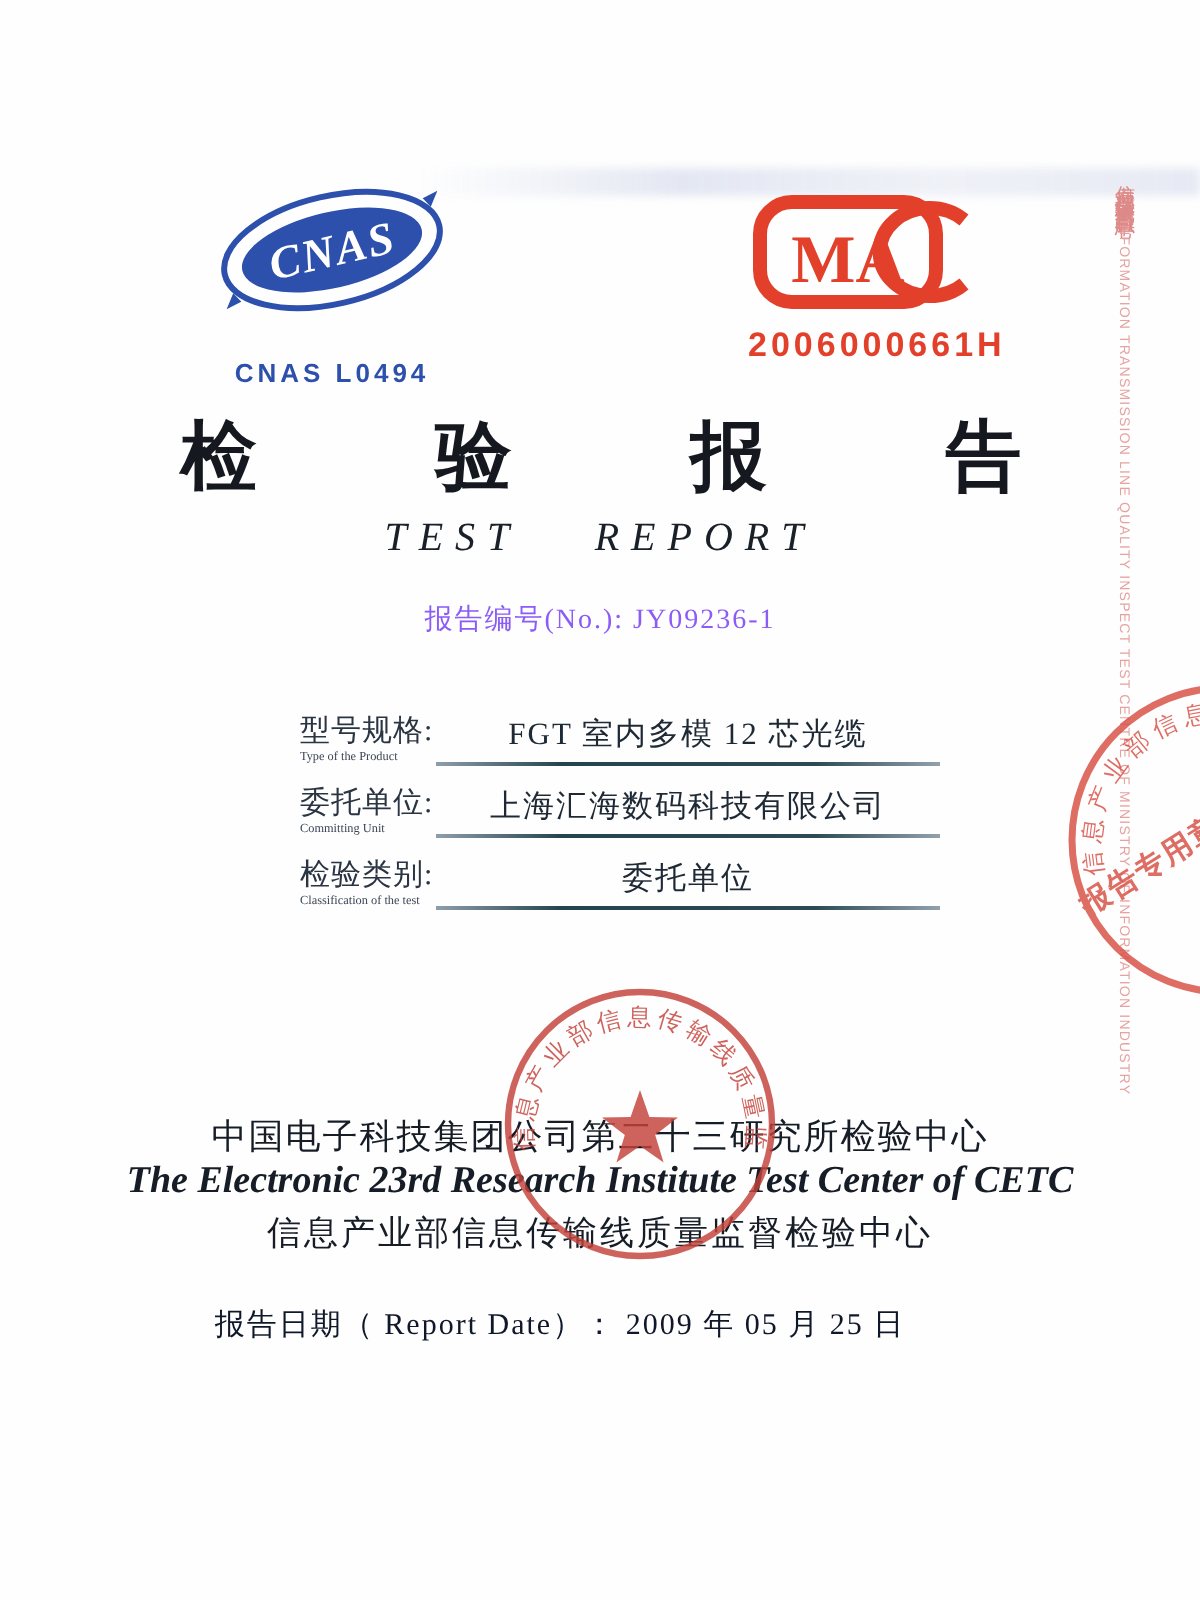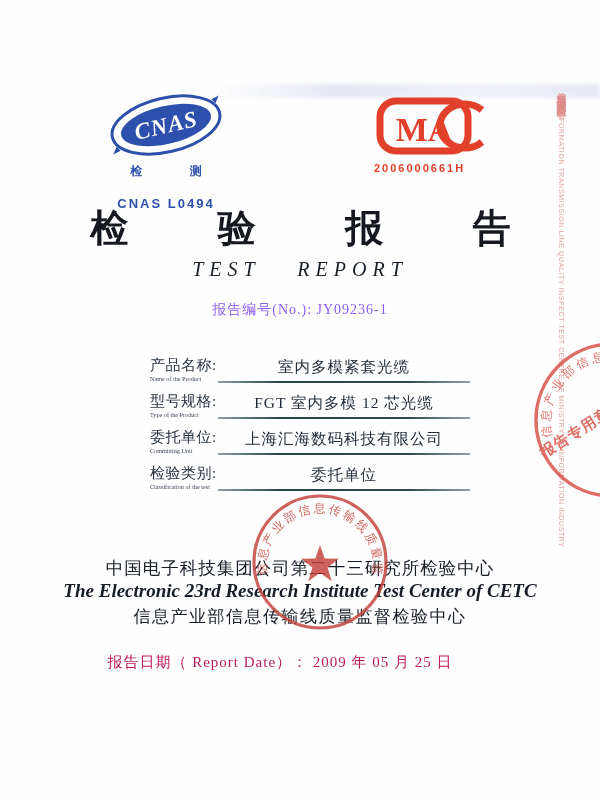"检 测" div.sub1 { html: <div>检 测</div> -> none }
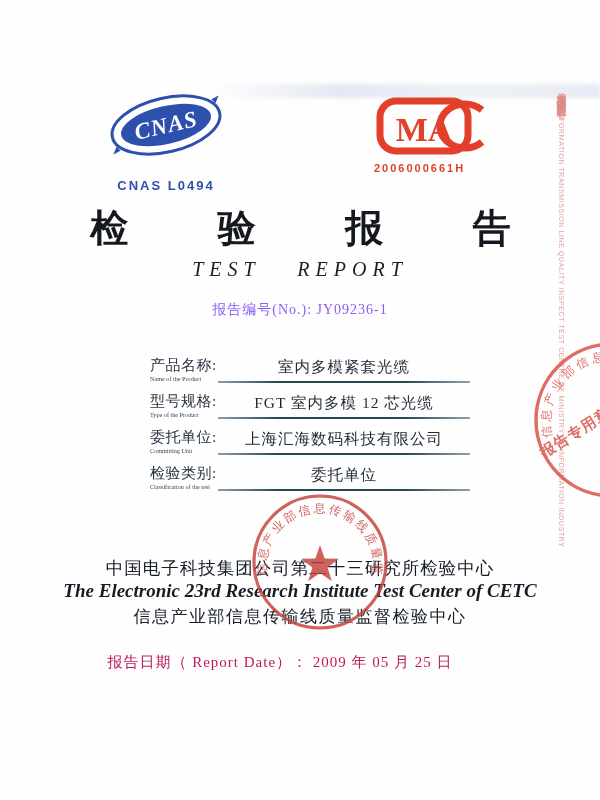"2006000661H" .cma .num { font-size: 11px -> 17px }
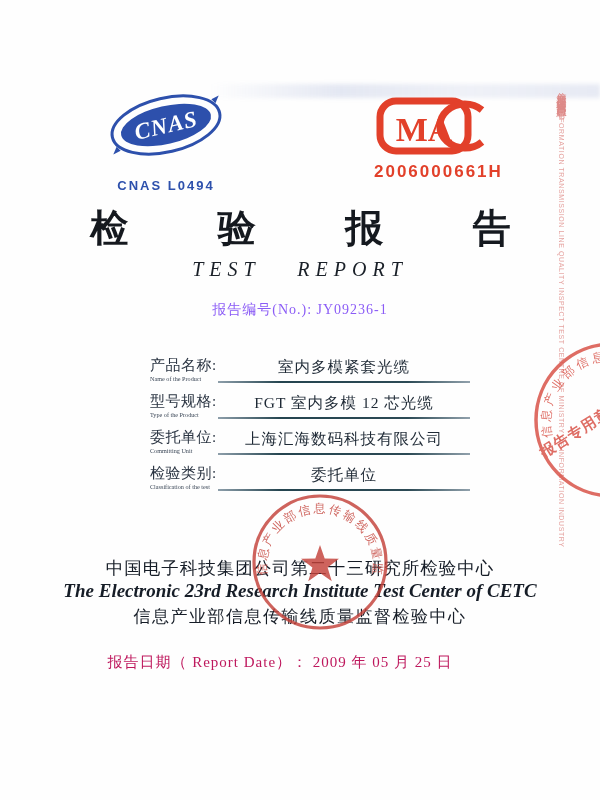"产品名称:" div.frow { html: <div> <div> <div>产品名称:</div> <div>Name of the Product</div> </div> <div>室内多模紧套光缆</div> </div> -> none }
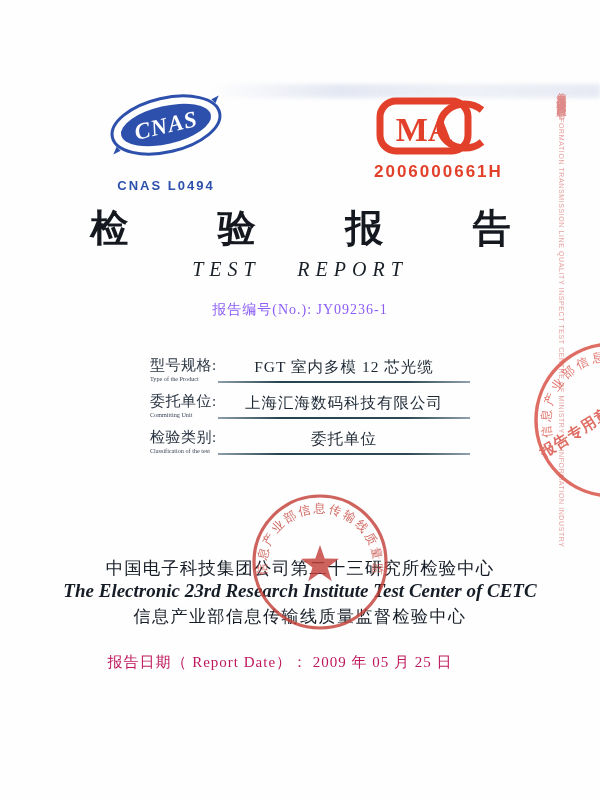"报告日期（ Report Date）： 2009 年" .date-line { color: #be185d -> #0f172a }
